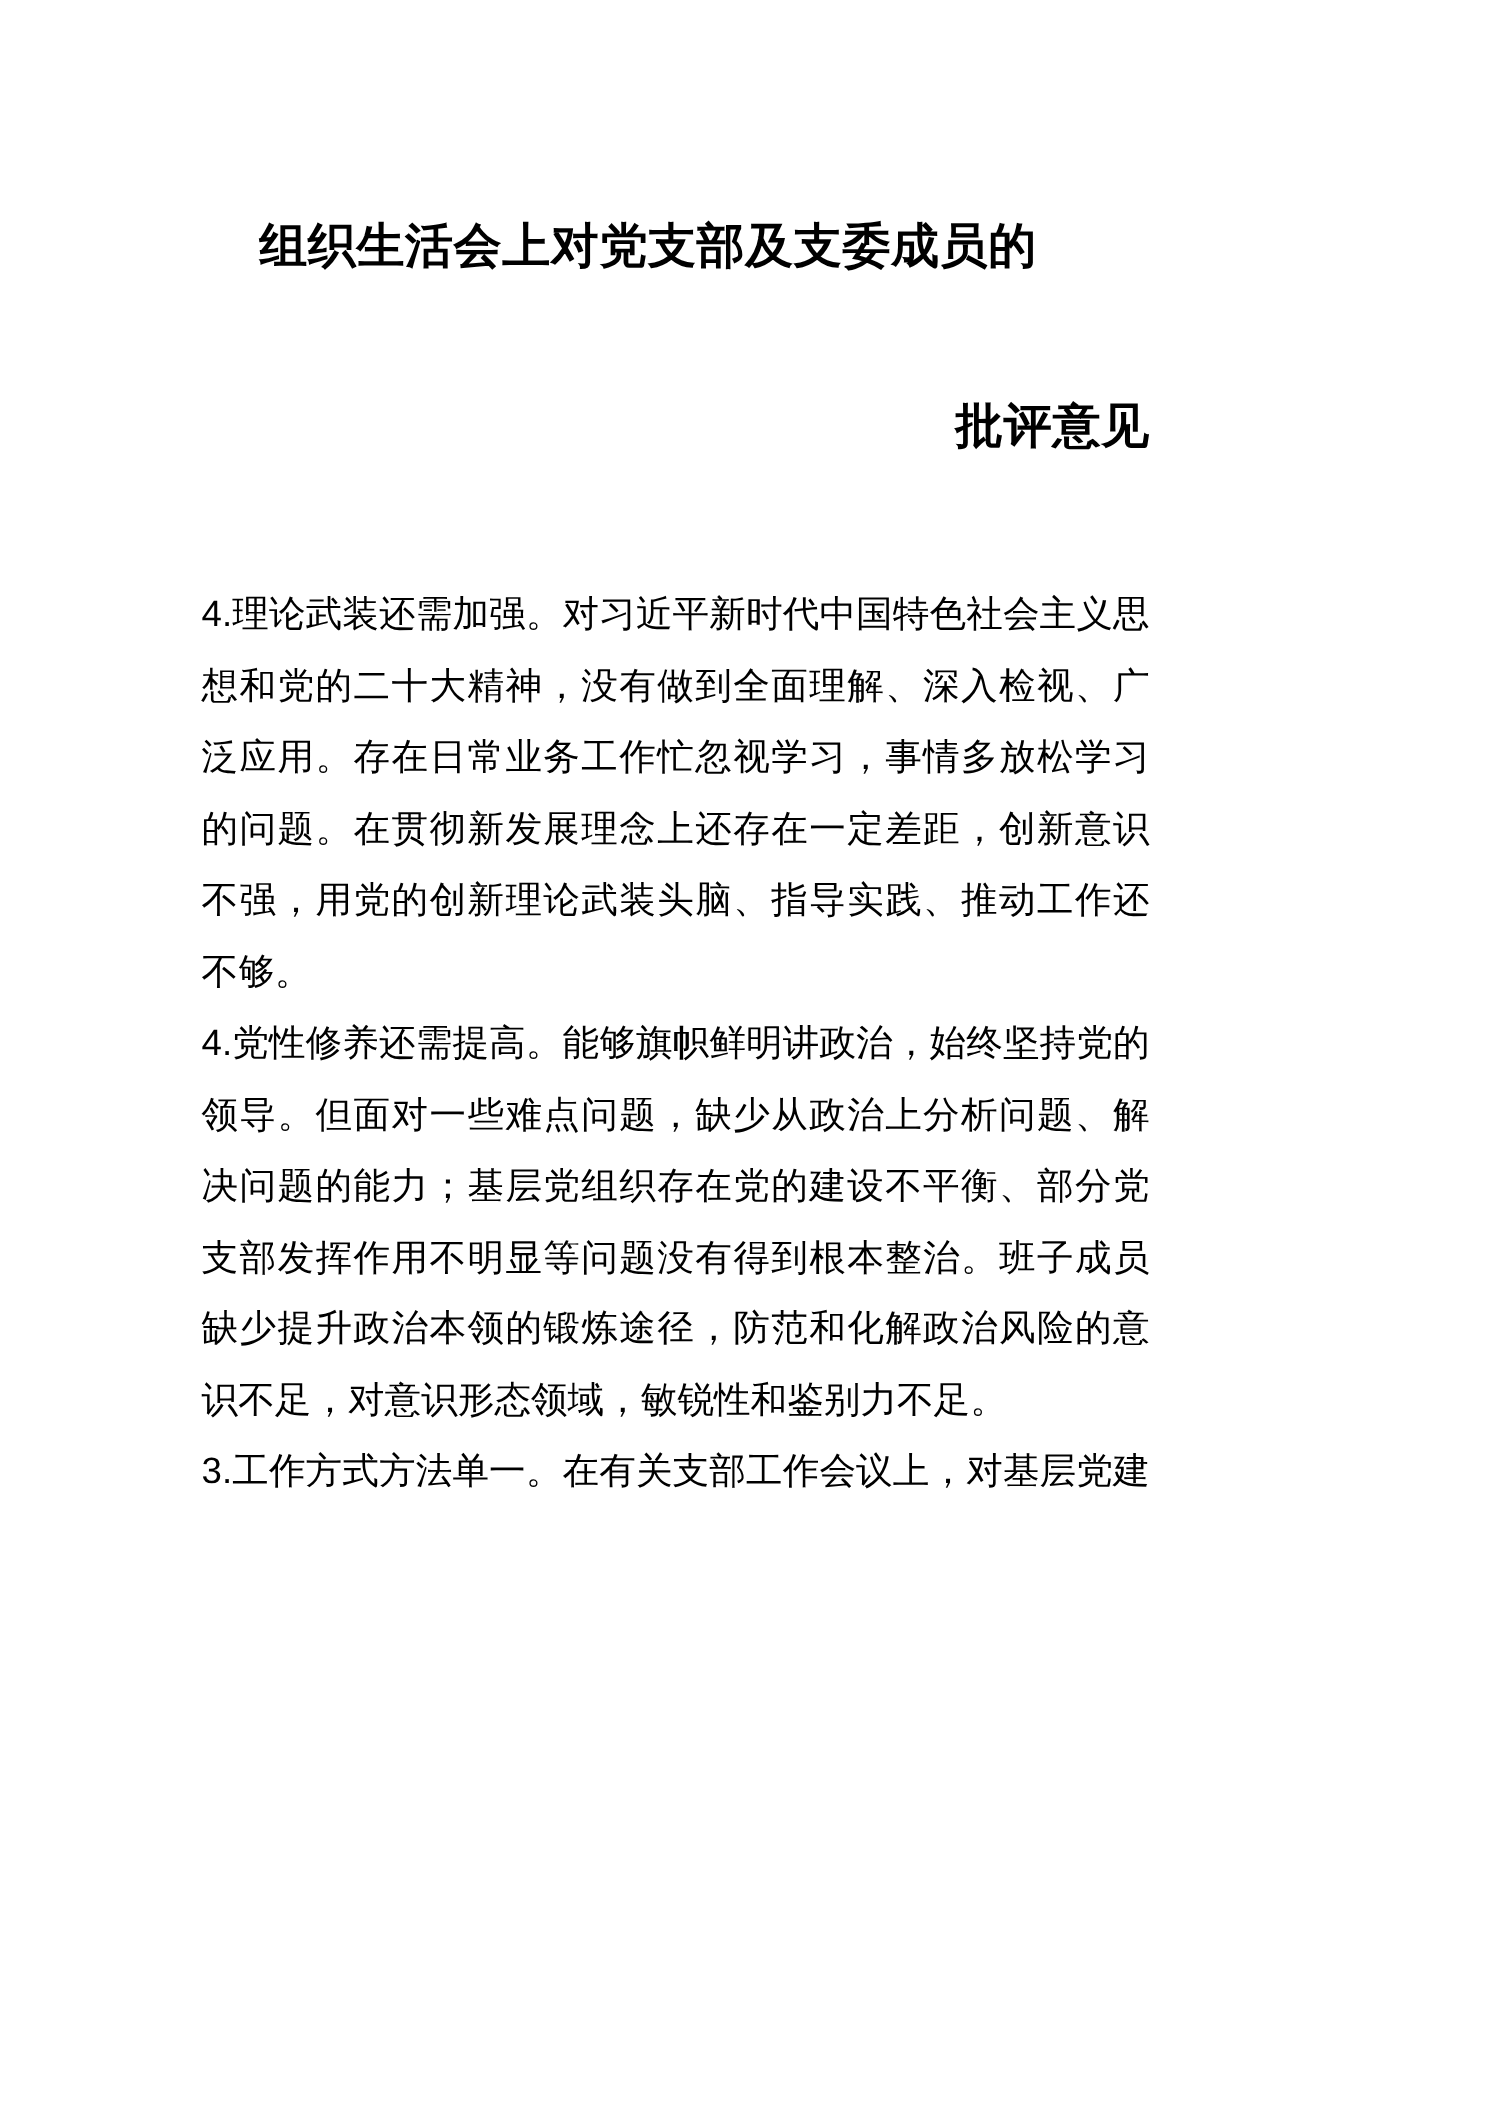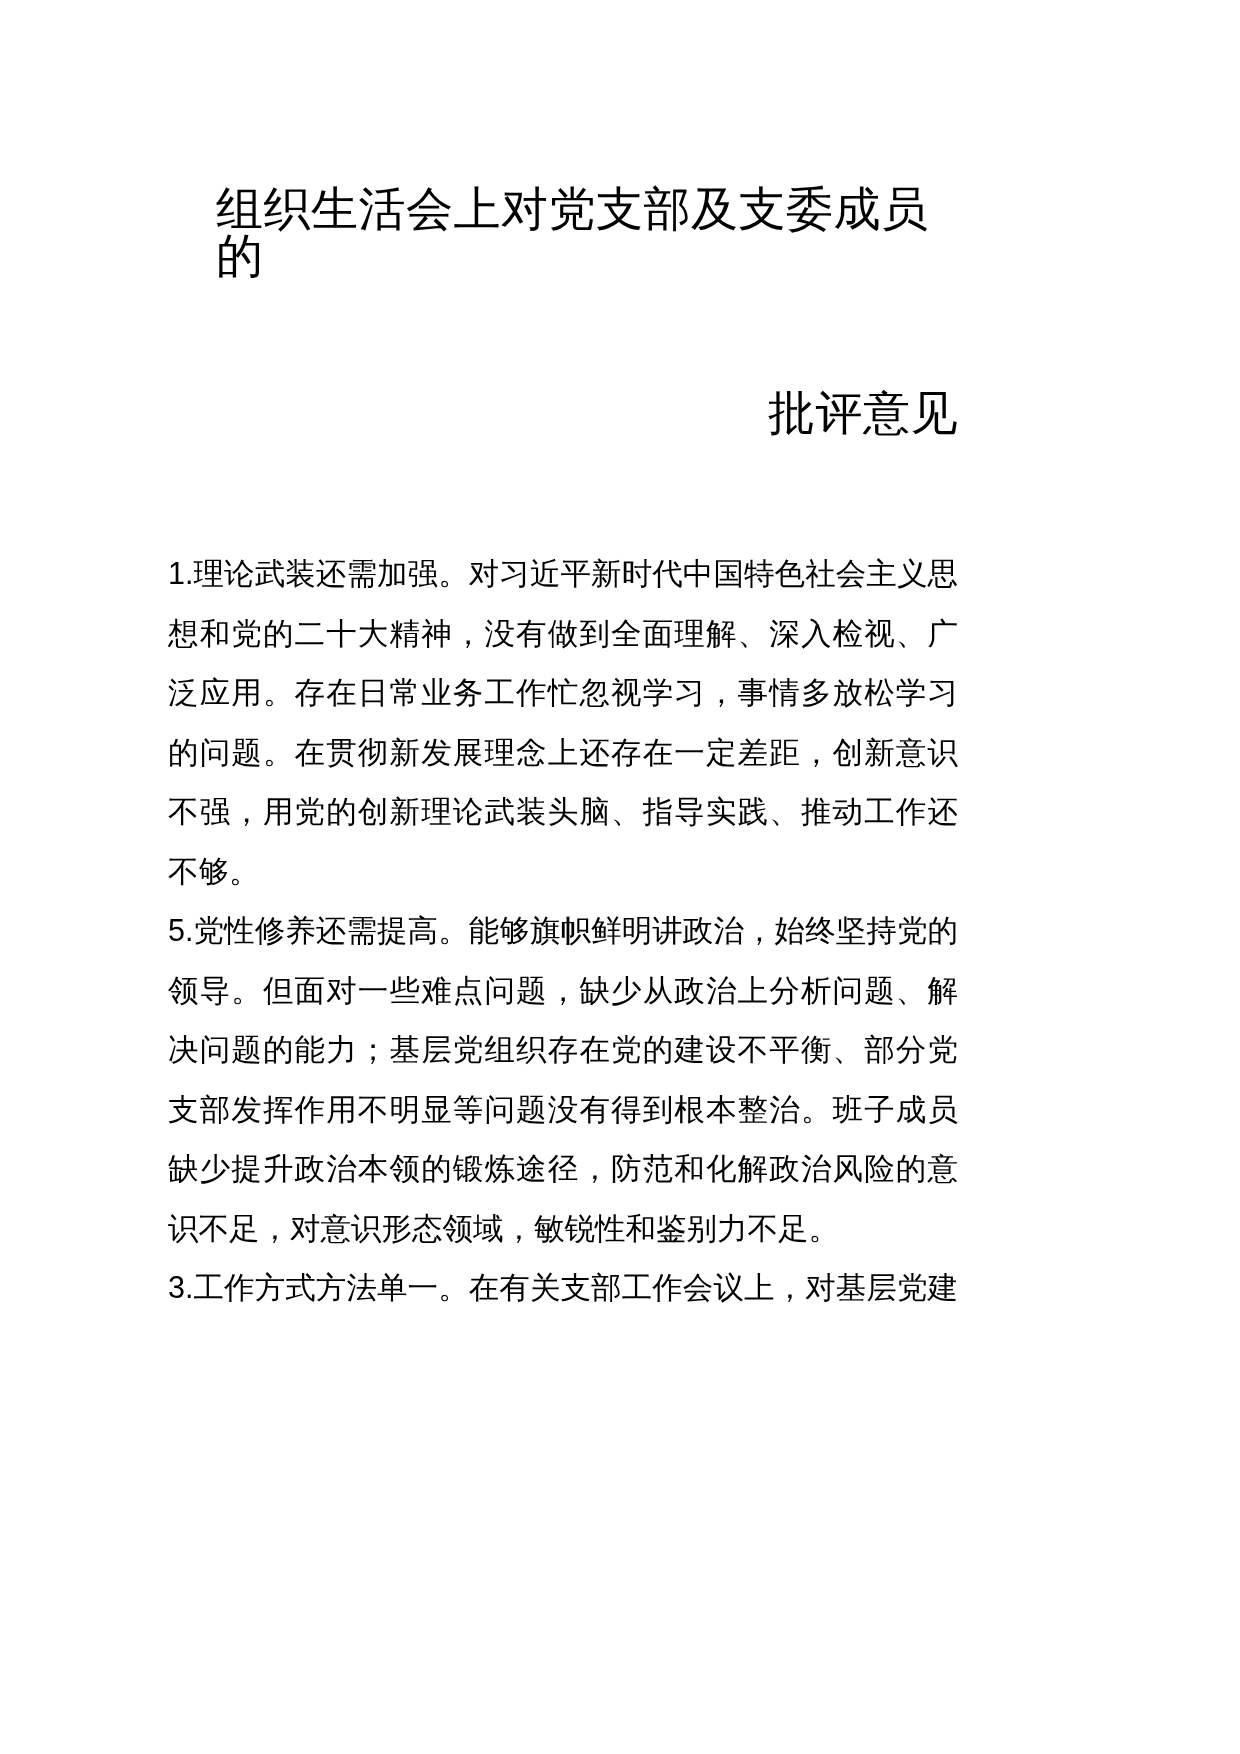"组织生活会上对党支部及支委成员的" .doc-title { font-size: 47px -> 40px; font-weight: 400 -> 700 }
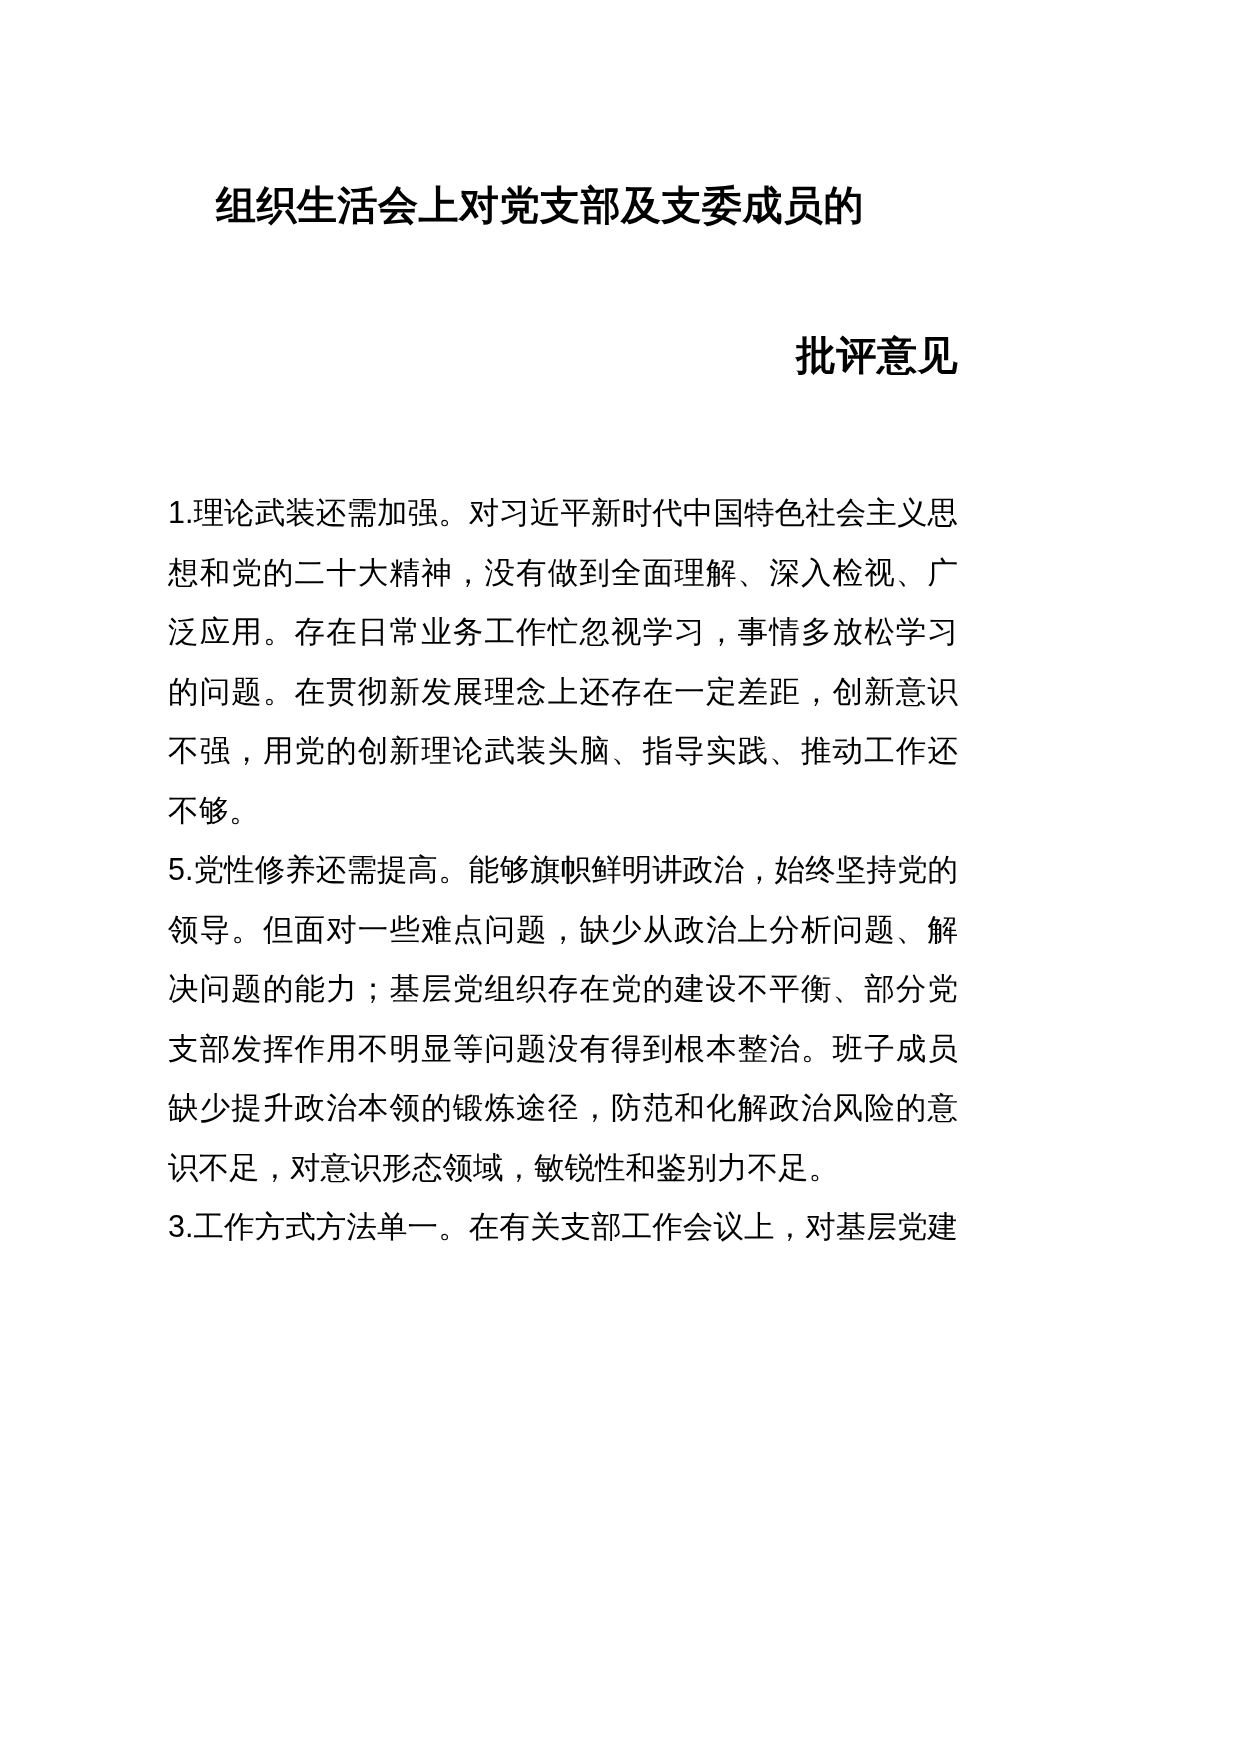"1.理论武装还需加强。对习近平新时代中国特色社会主义思想和党的二十大精神，没有做" p.para { text: 1 -> 4 }
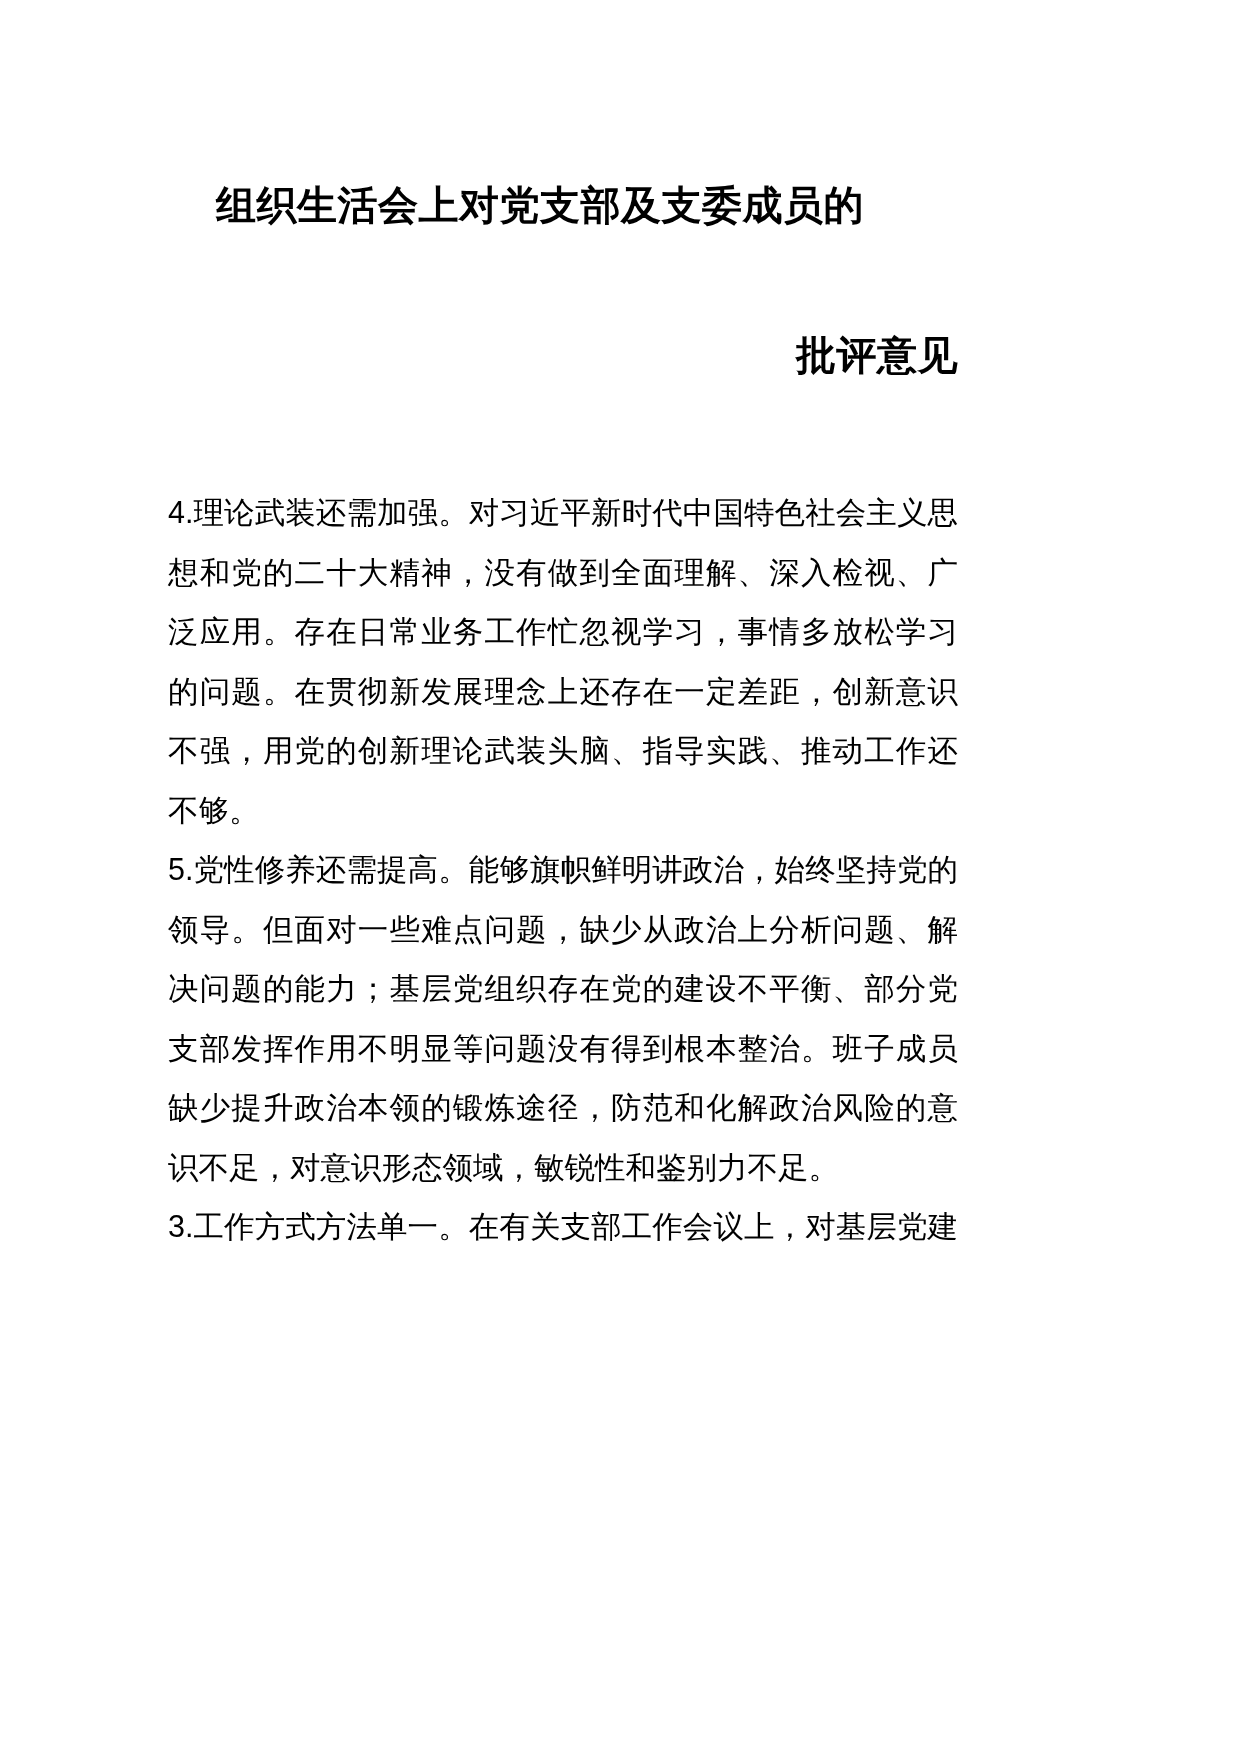"5.党性修养还需提高。能够旗帜鲜明讲政治，始终坚持党的领导。但面对一些难点问题，" p.para { text: 5 -> 4 }
